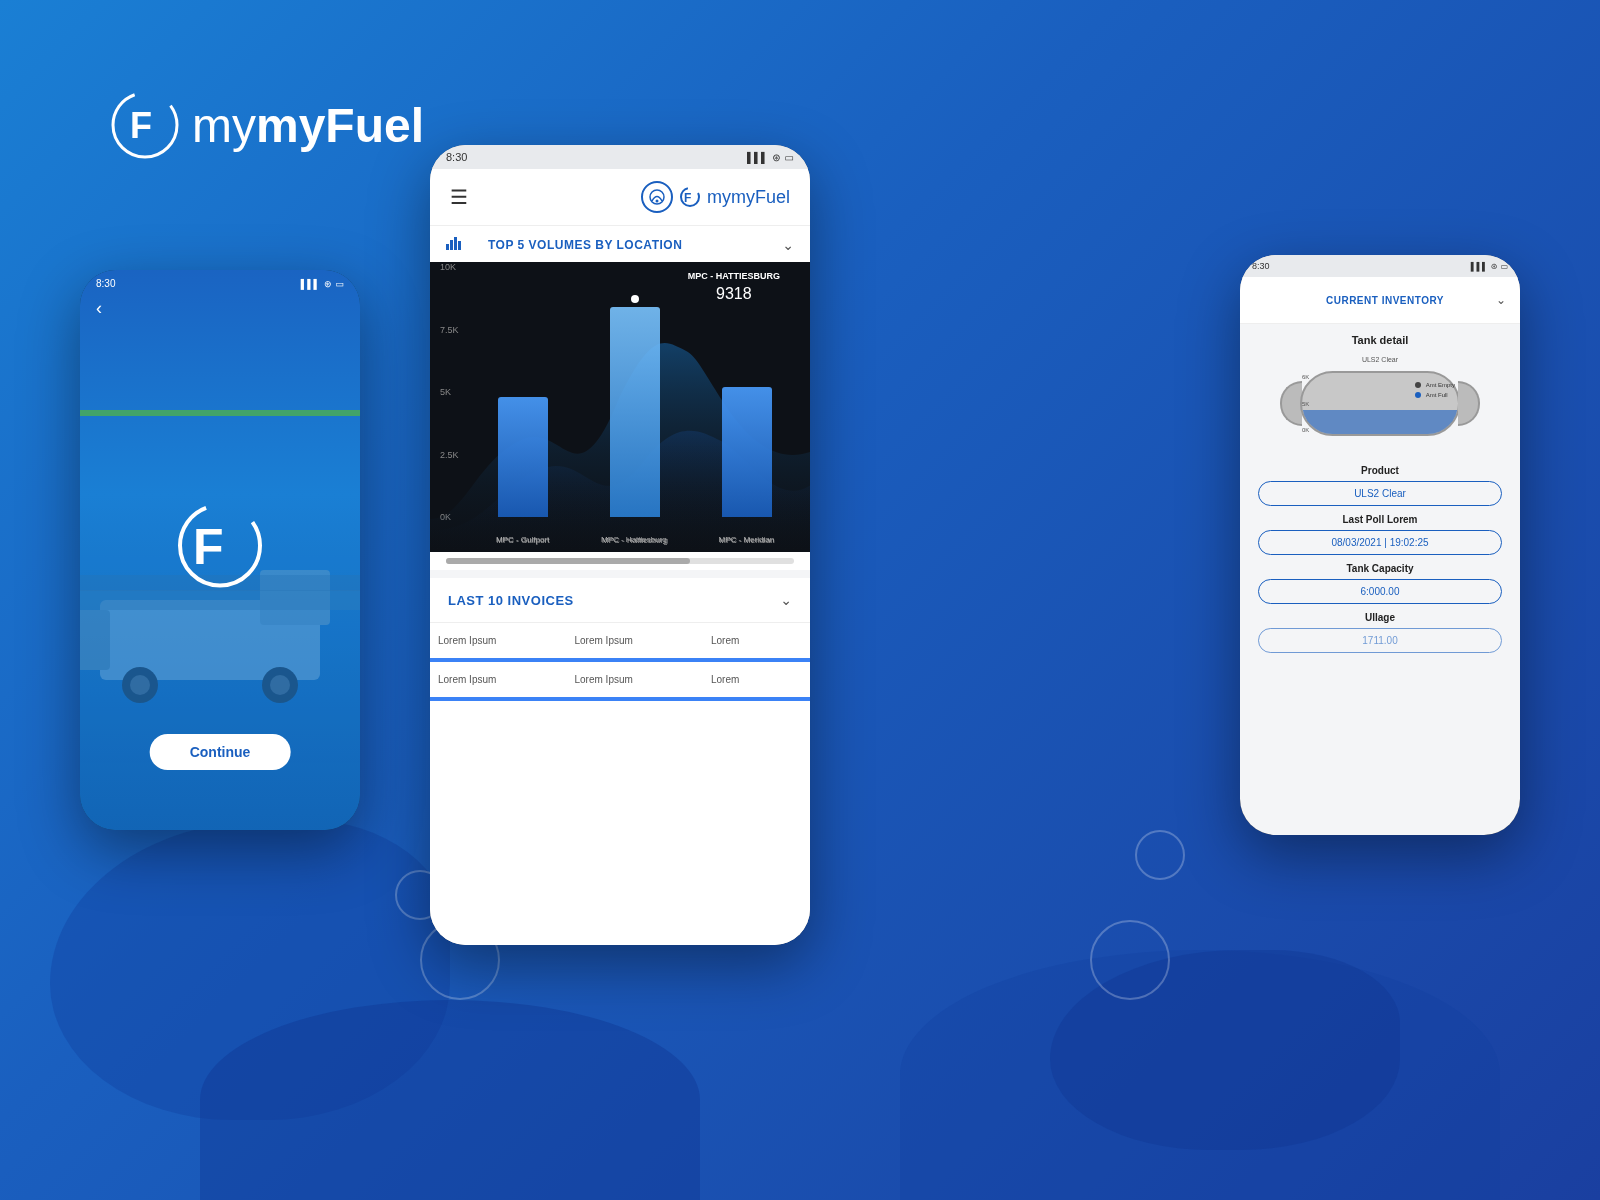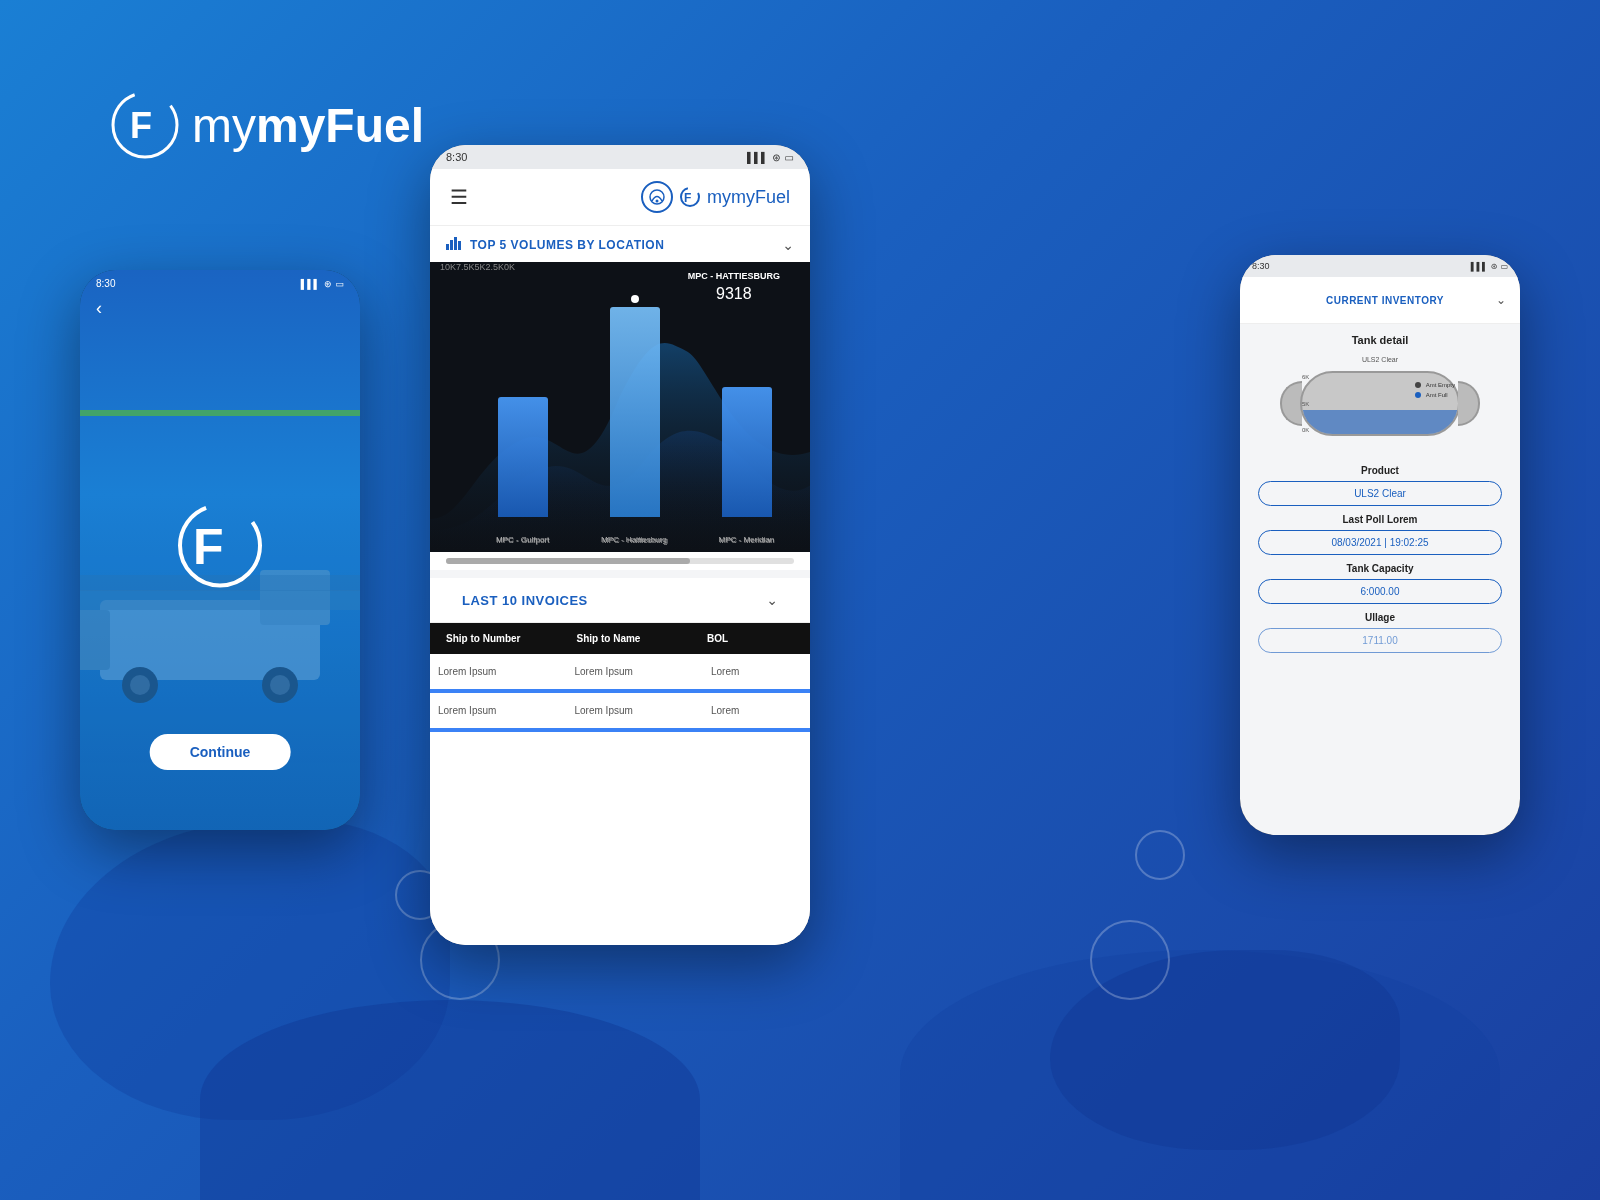"TOP 5 VOLUMES BY LOCATION" .chart-header .chart-title-row { gap: 8px -> 26px }
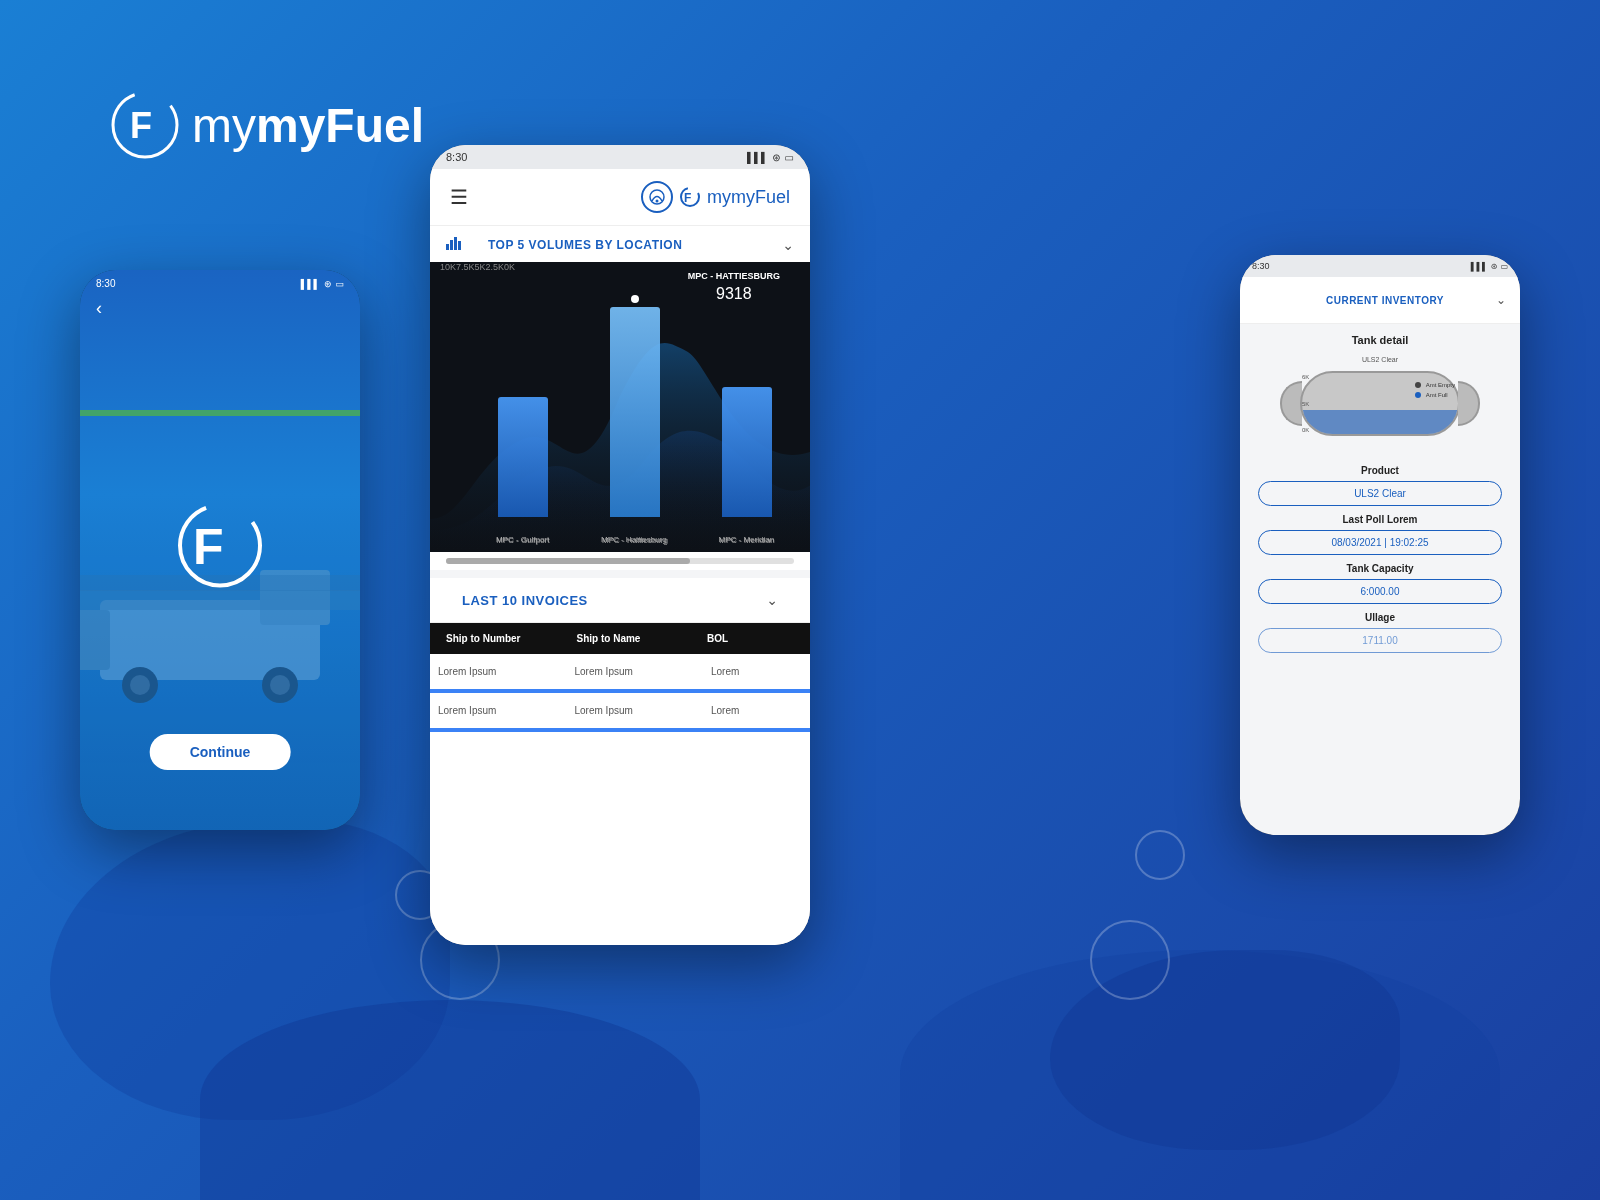"10K" .y-axis { flex-direction: row -> column }
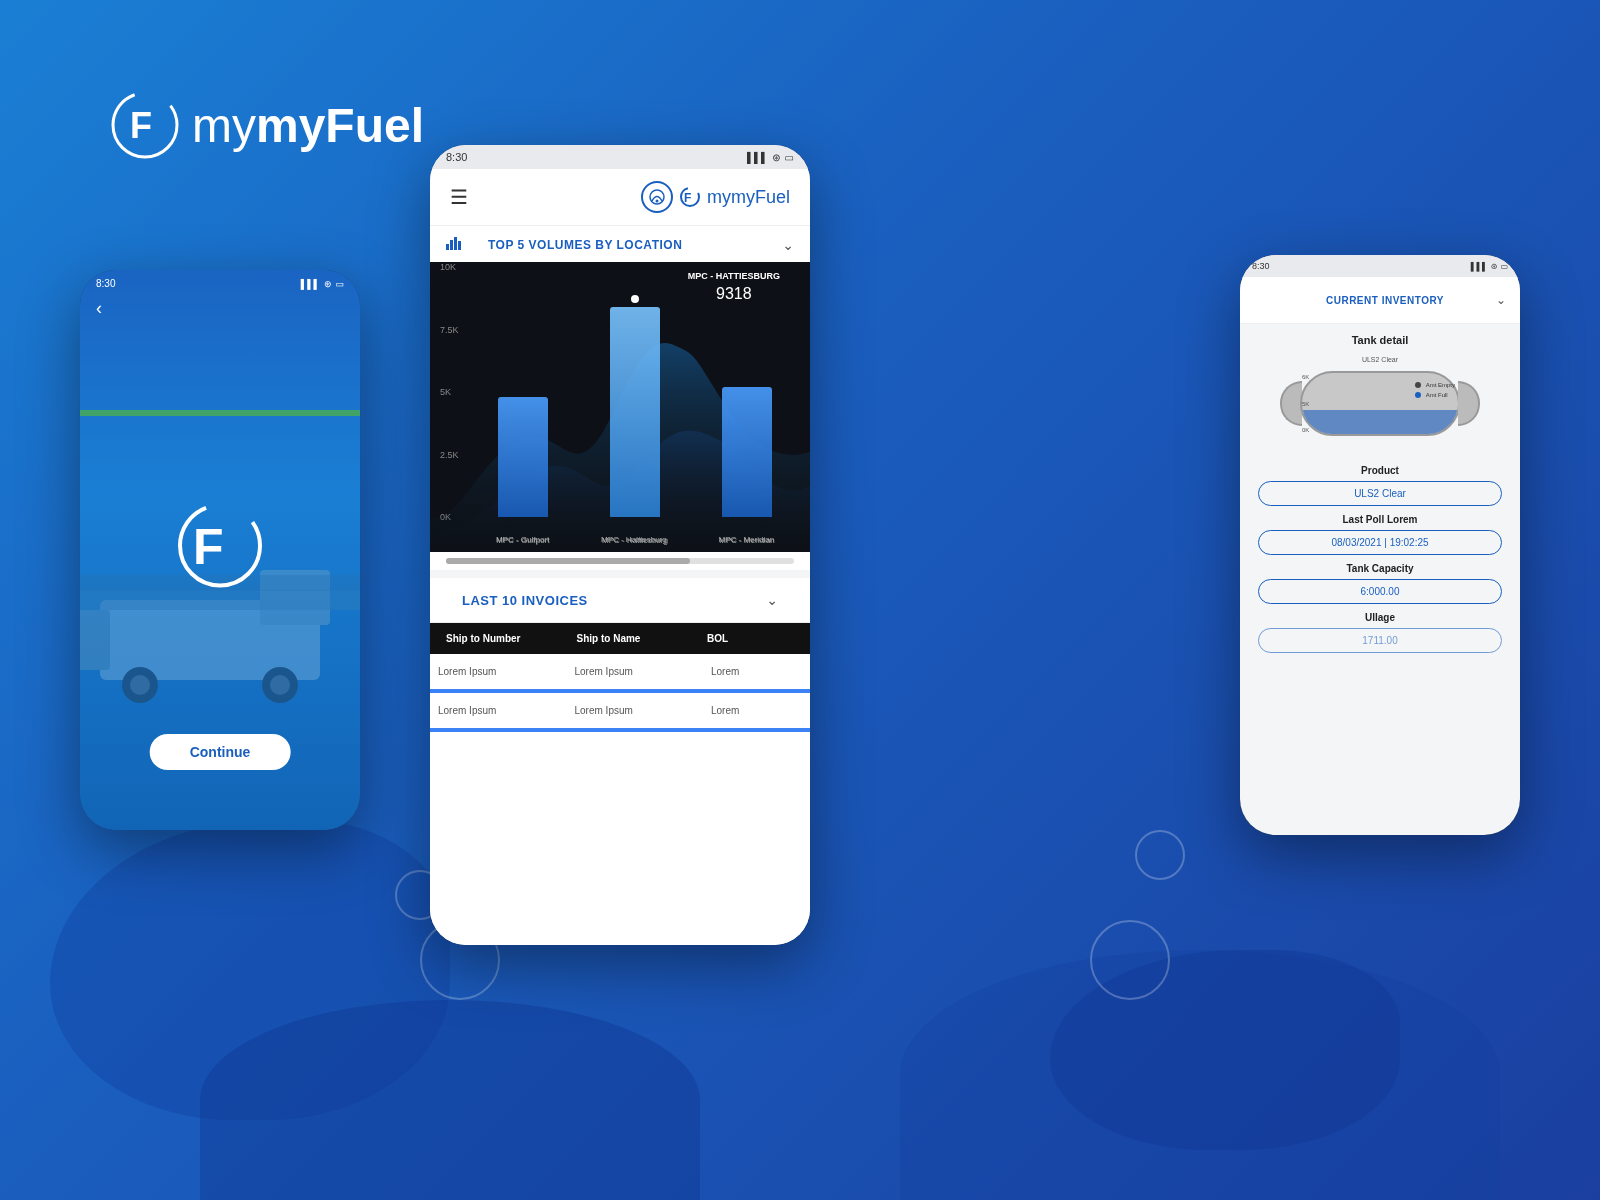"LAST 10 INVOICES" .invoices-header { padding: 14px 32px -> 14px 18px }
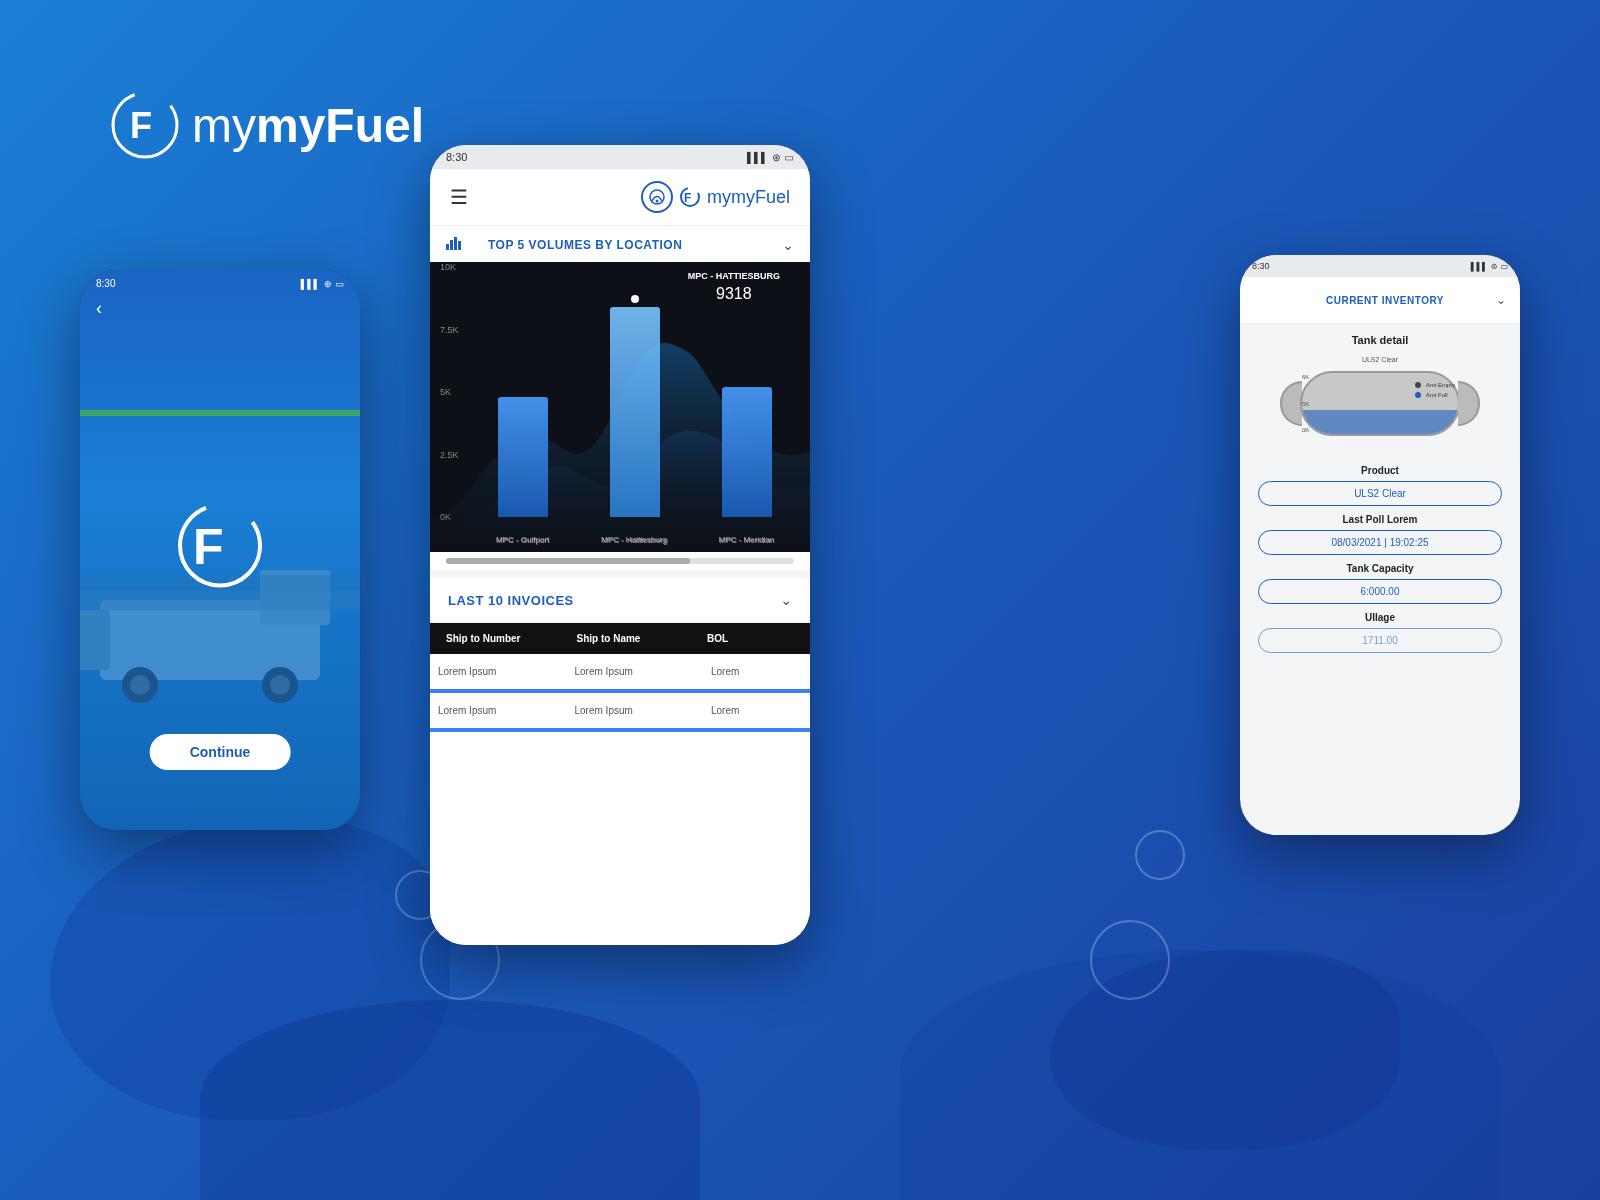"Ship to Number" div.invoices-table-header { html: <div> <span>Ship to Number</span> <span>Ship to Name</span> <span>BOL</span> </div> -> none }
